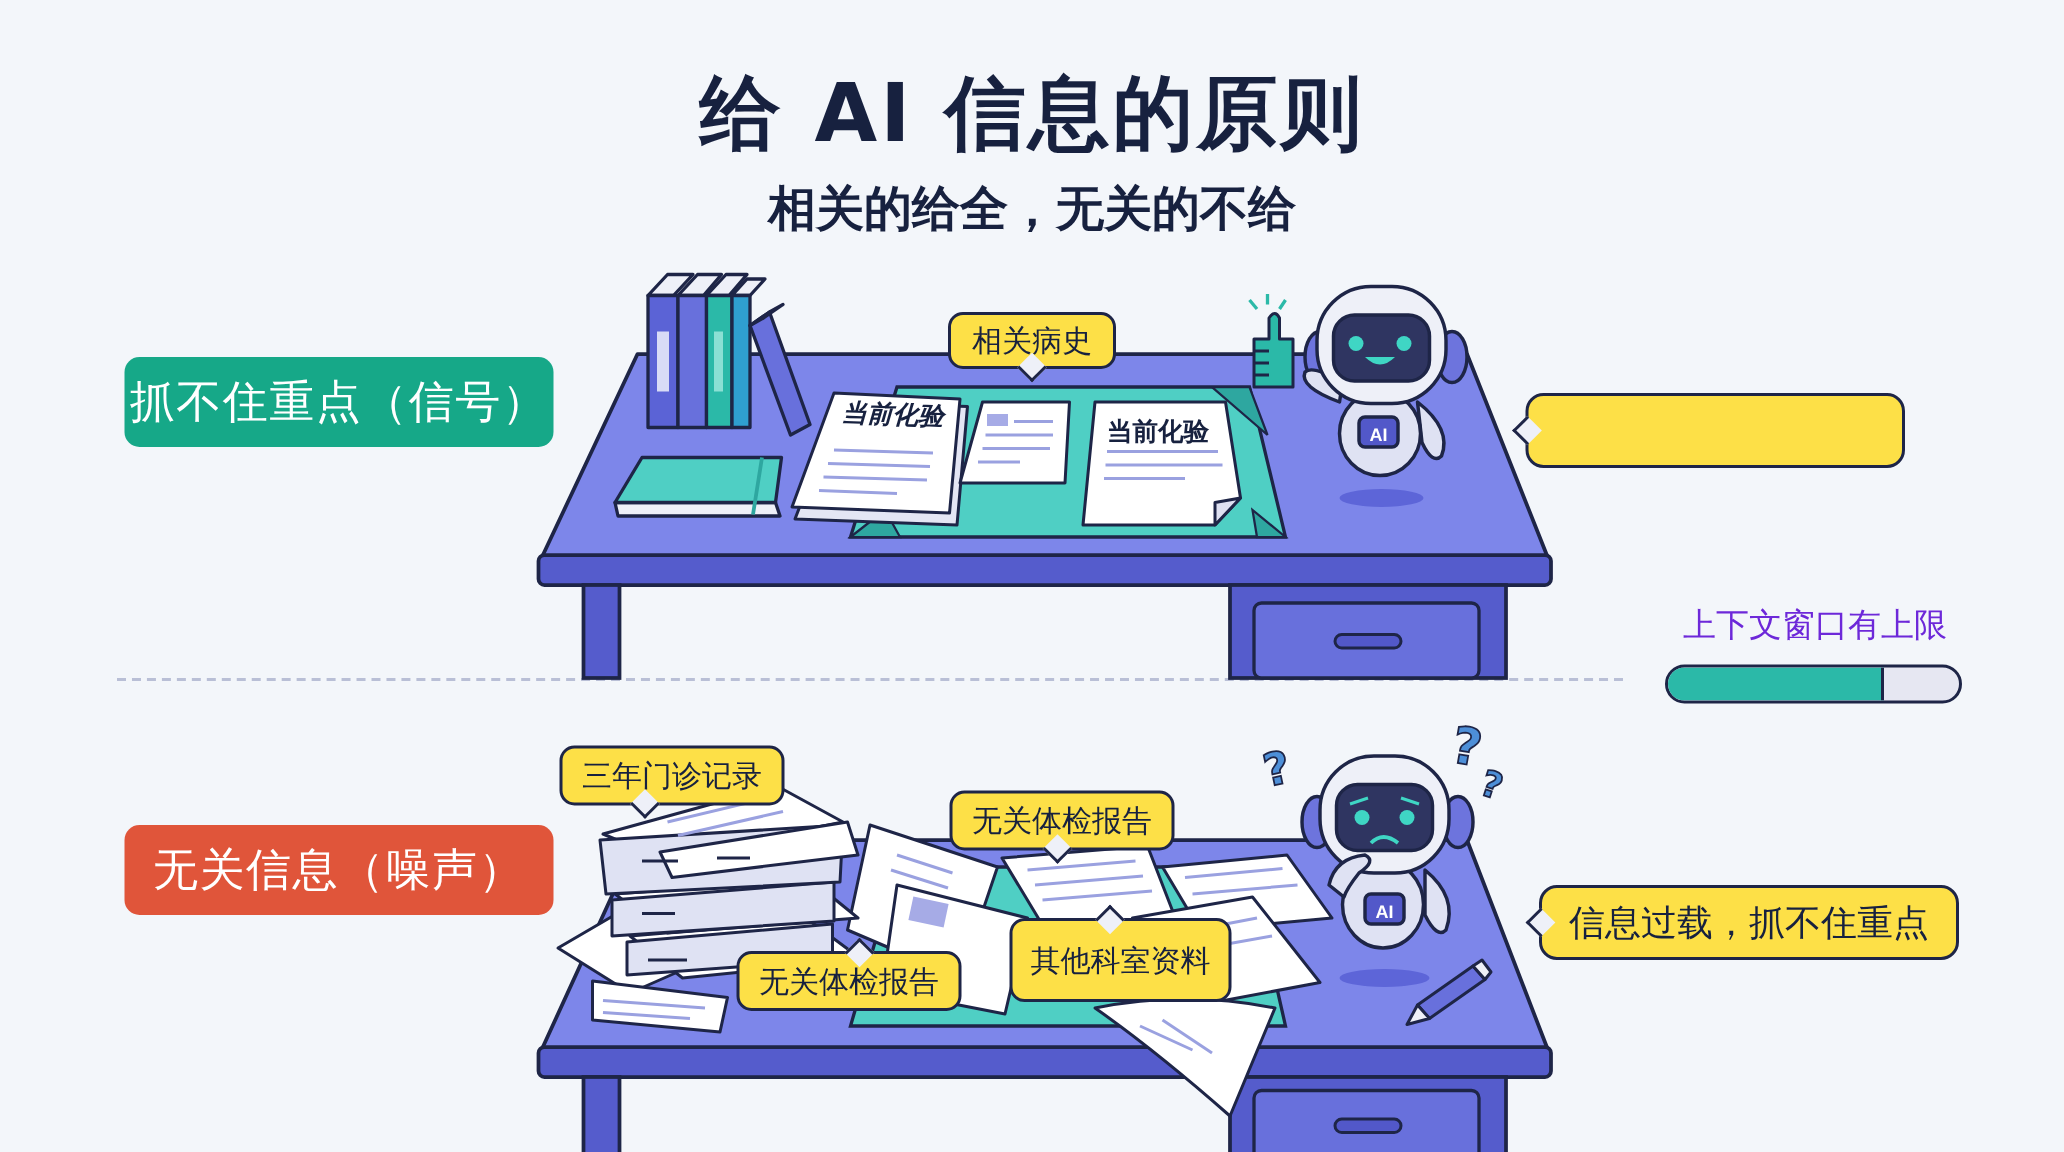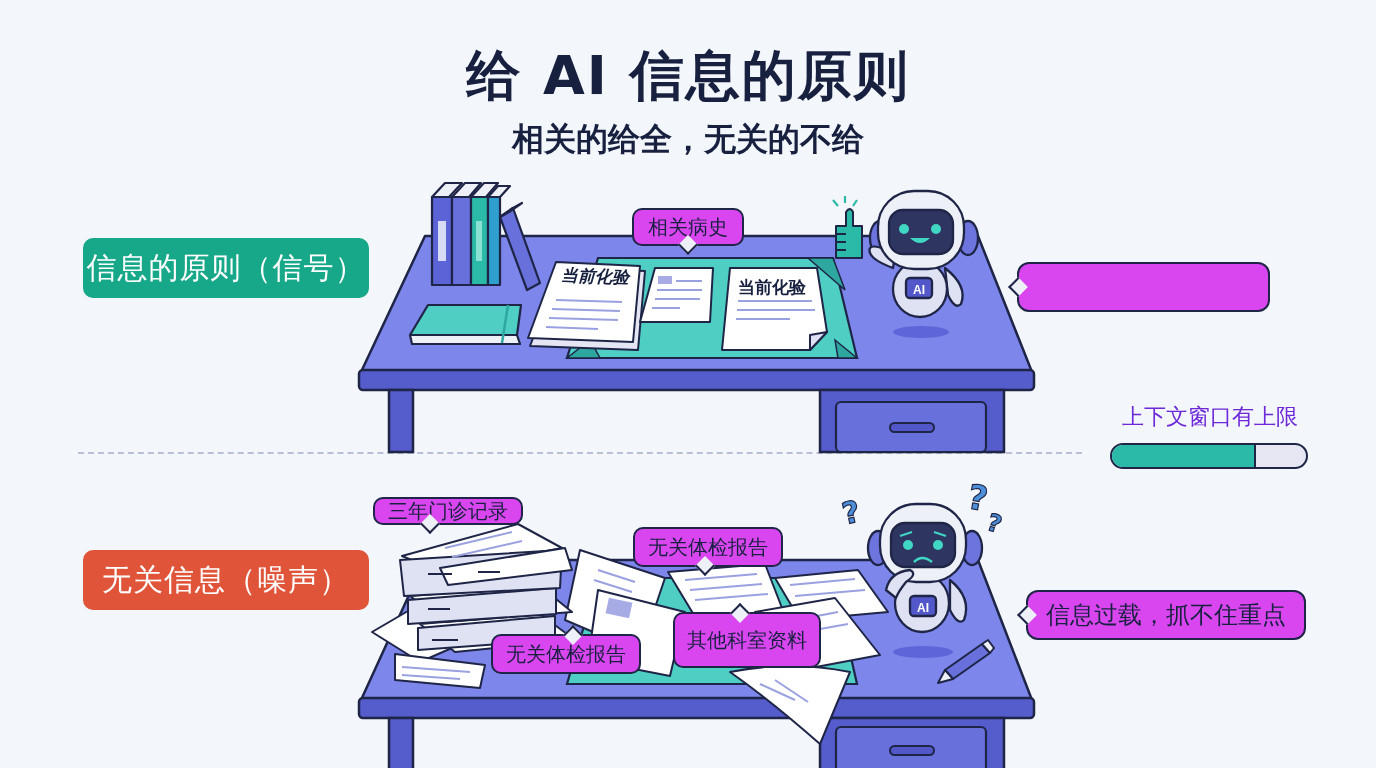"相关病史" .bubble { background: #d946ef -> #fde047 }
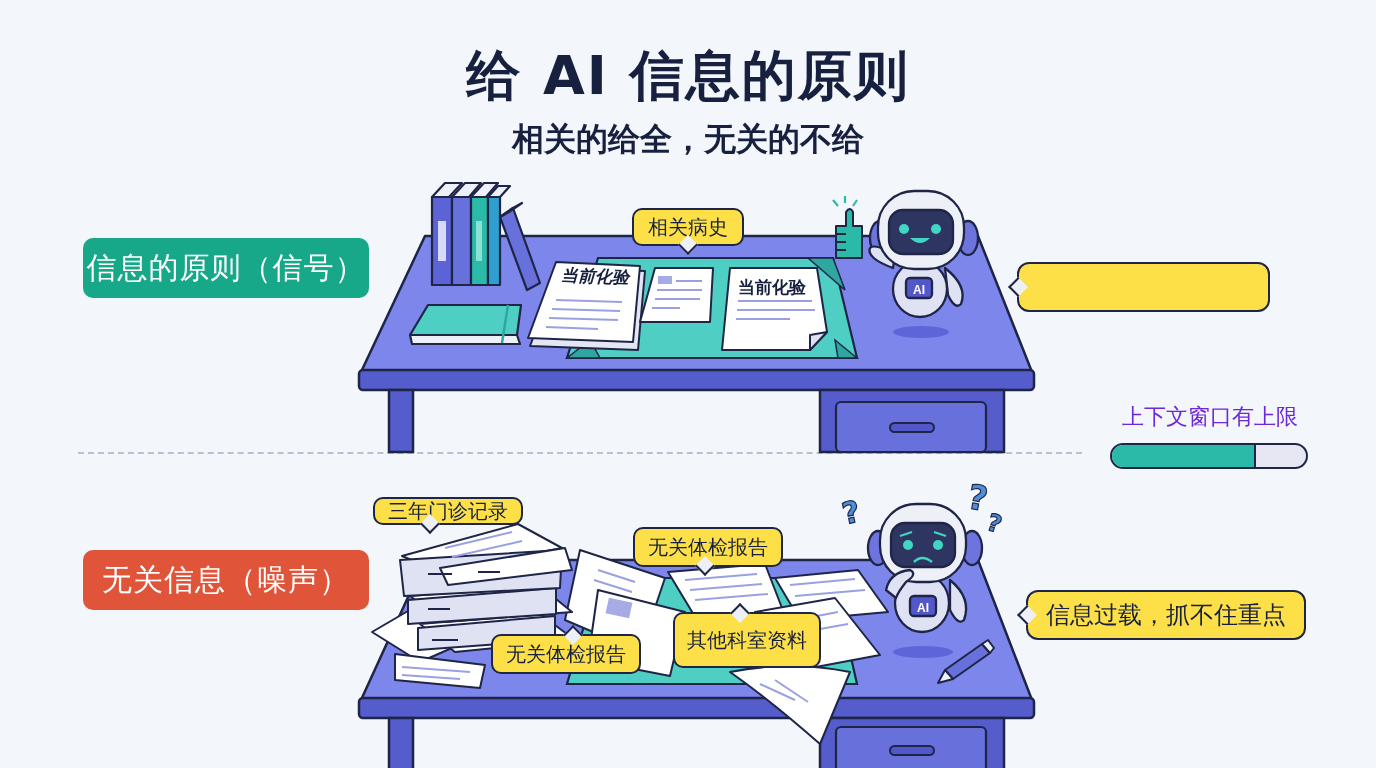"信息的原则（信号）" div.section-tag { text: 信息的原则 -> 抓不住重点 }
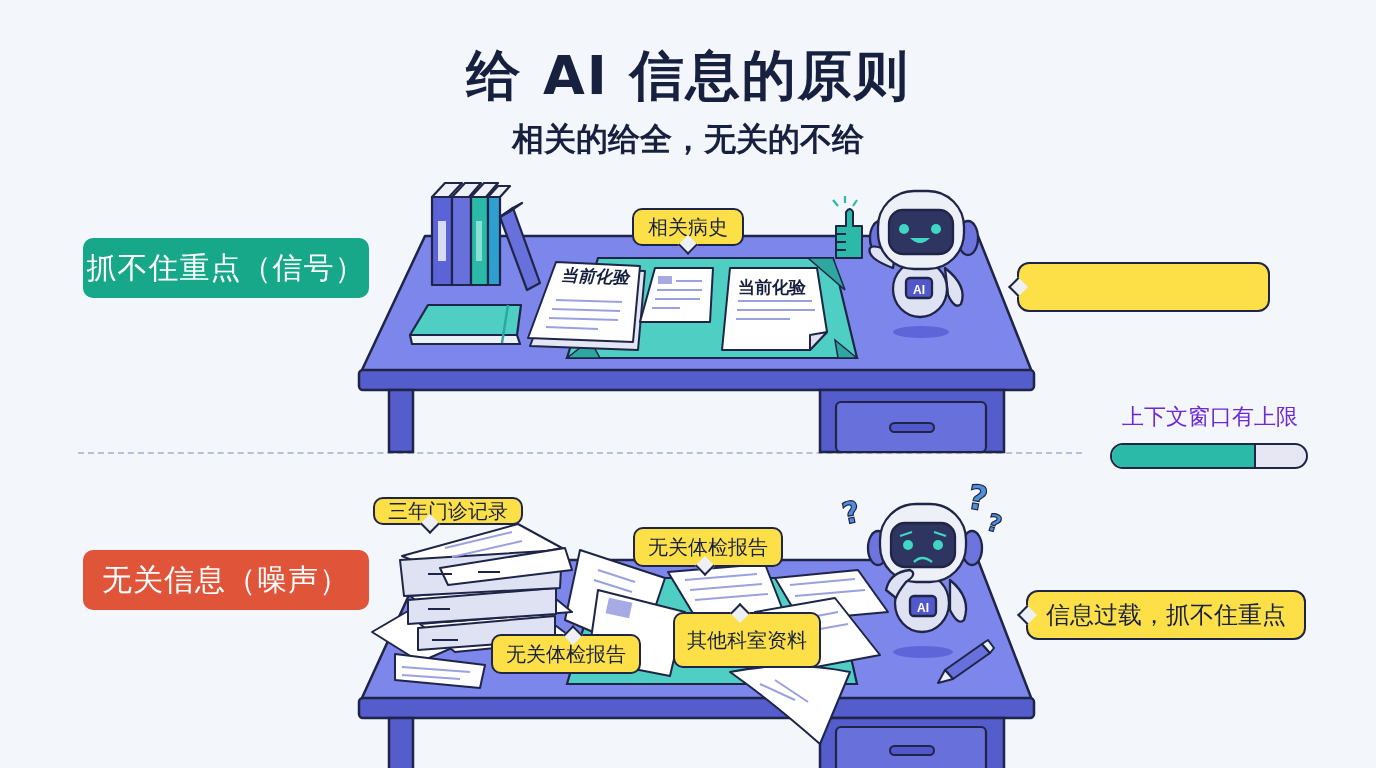"三年门诊记录" div.bubble { height: 28px -> 40px }
